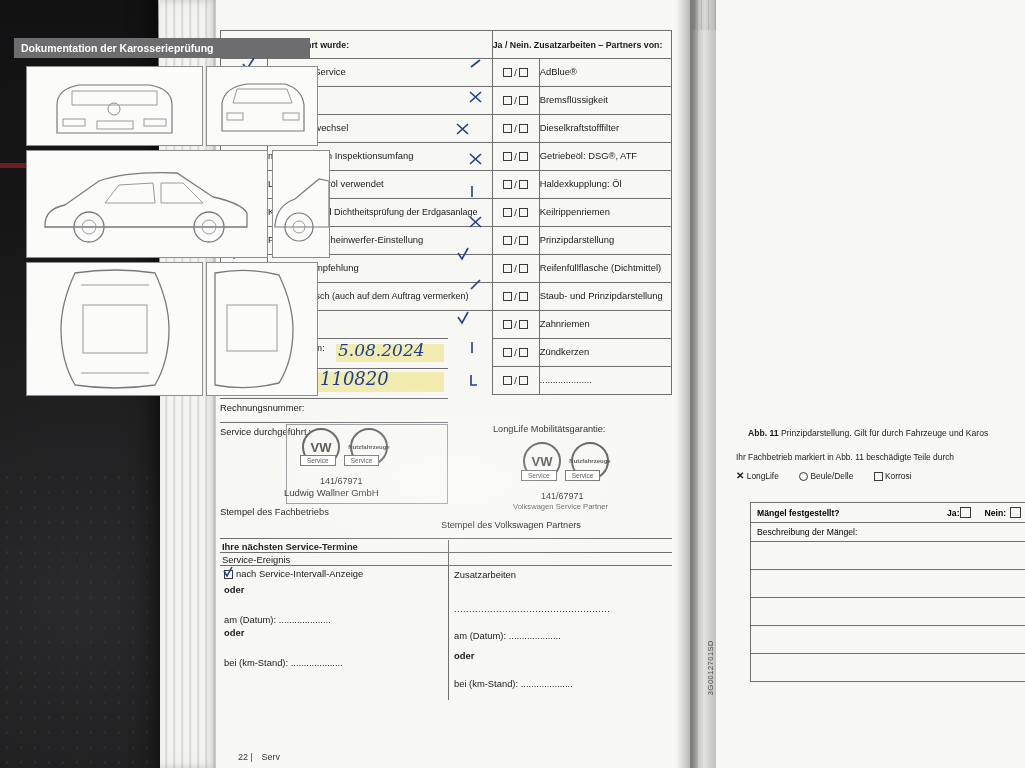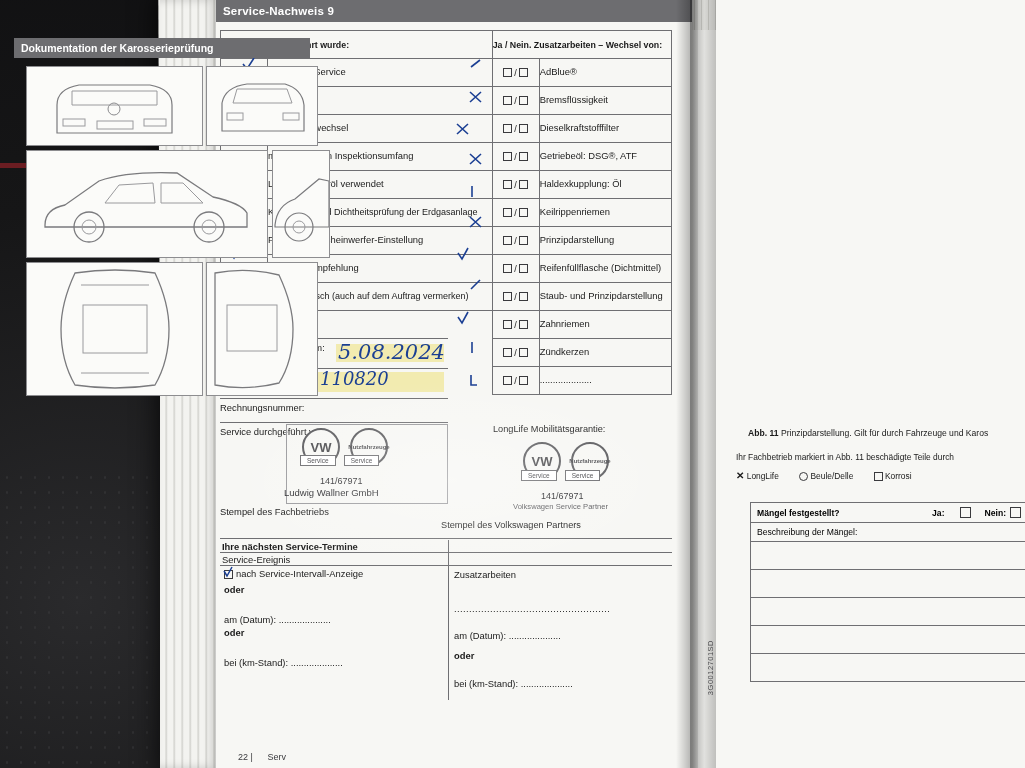"Service-Nachweis 9" div.hdr { html: <div>Service-Nachweis 9</div> -> none }
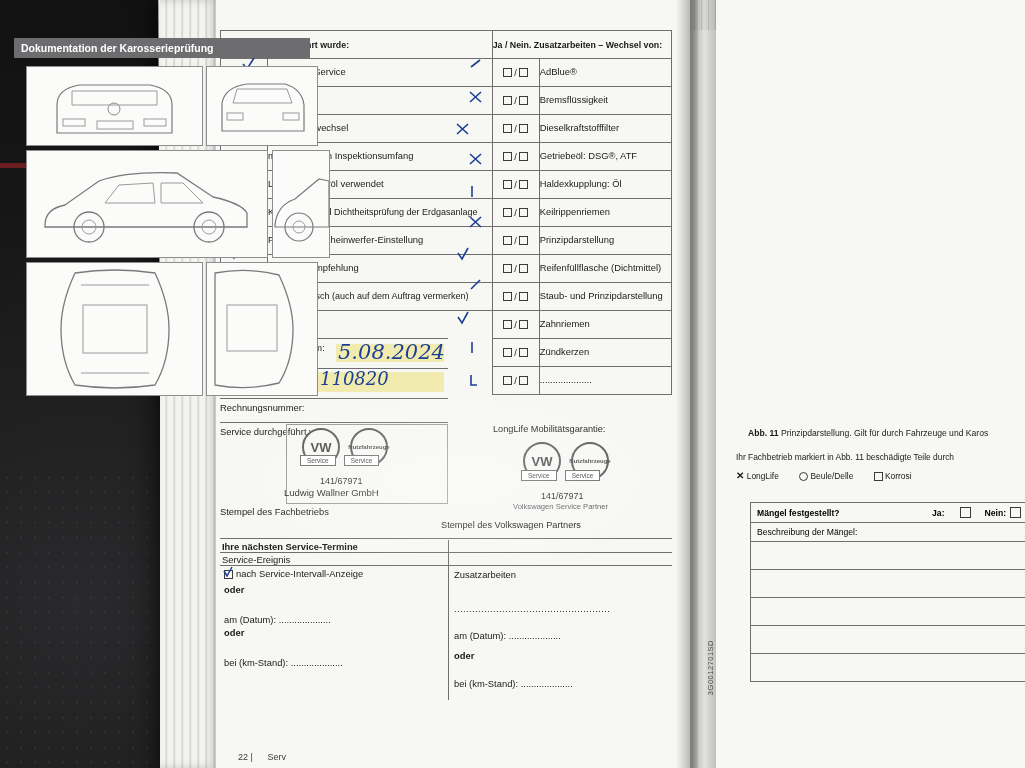"Ja / Nein. Zusatzarbeiten –" td.colhead { text: Wechsel -> Partners }
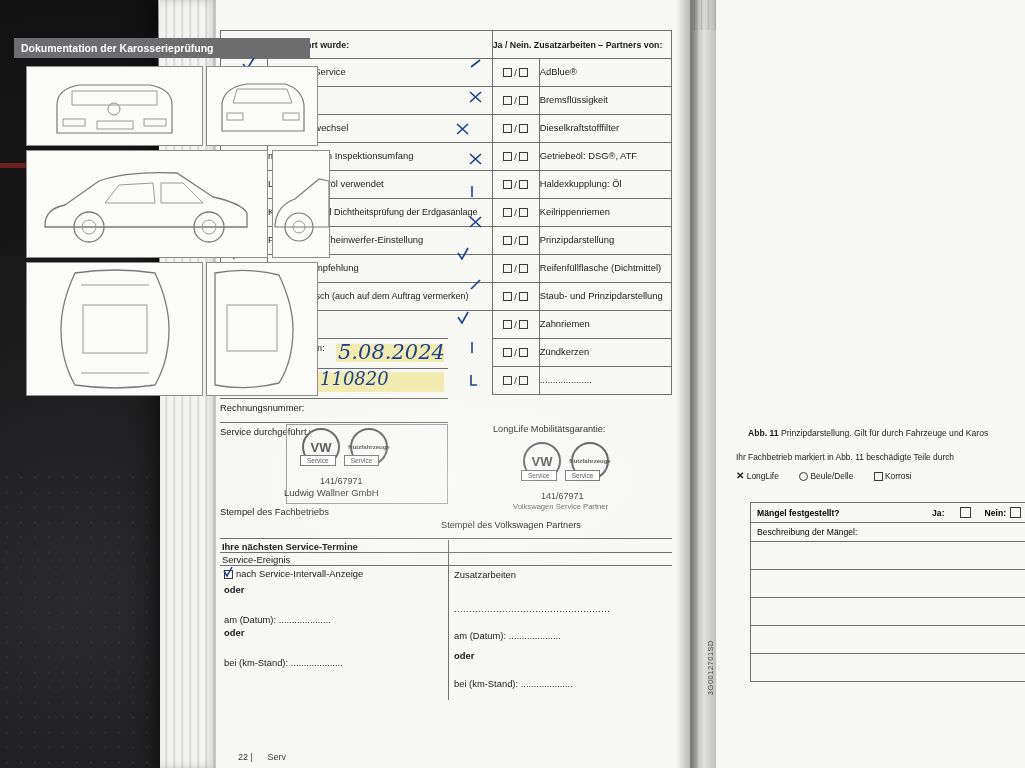"5.08.2024" div.hand { font-size: 21px -> 17px }
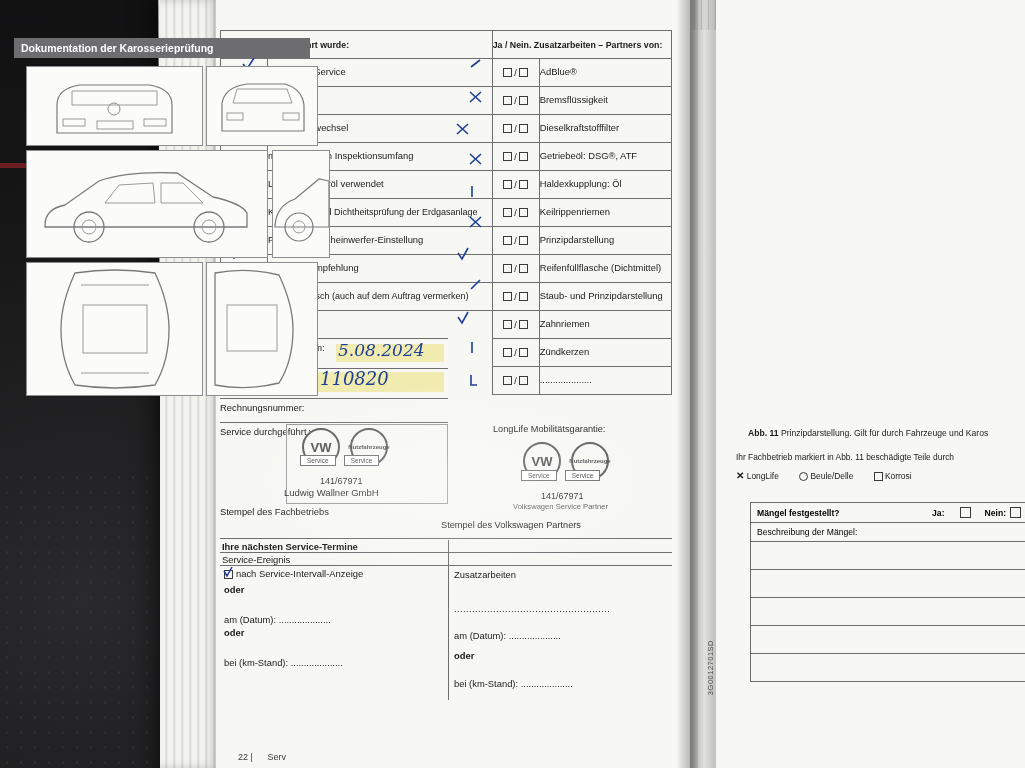"Ja:" span { margin-right: 15px -> 0 }
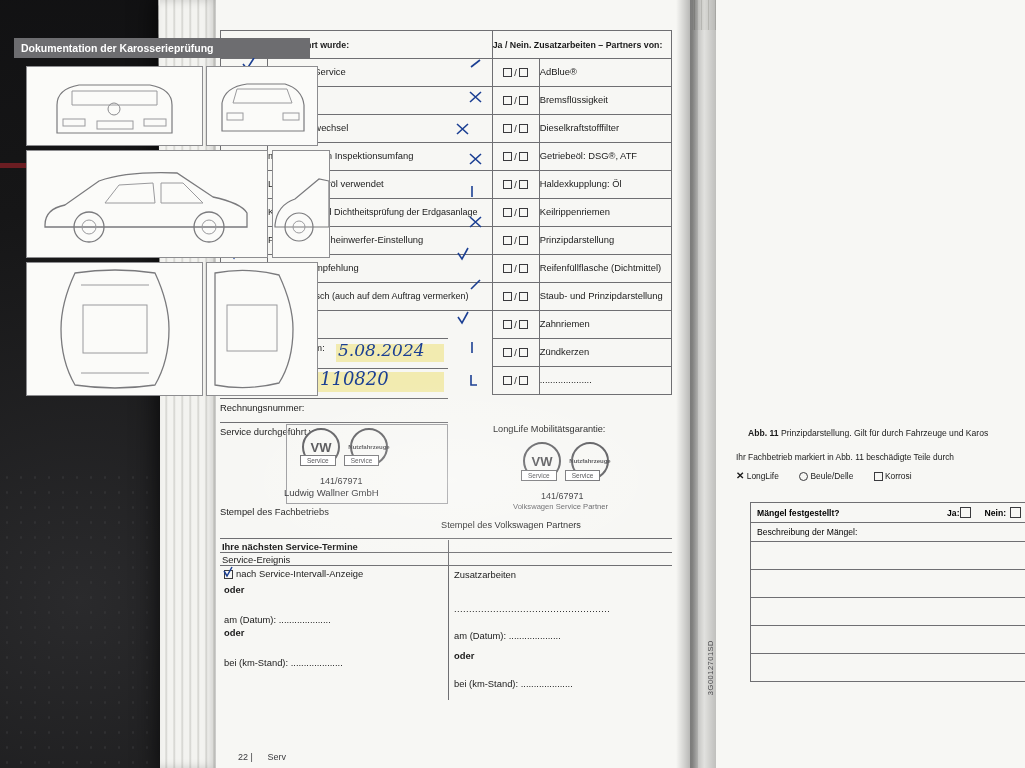"Serv" span { margin-left: 12px -> 6px }
